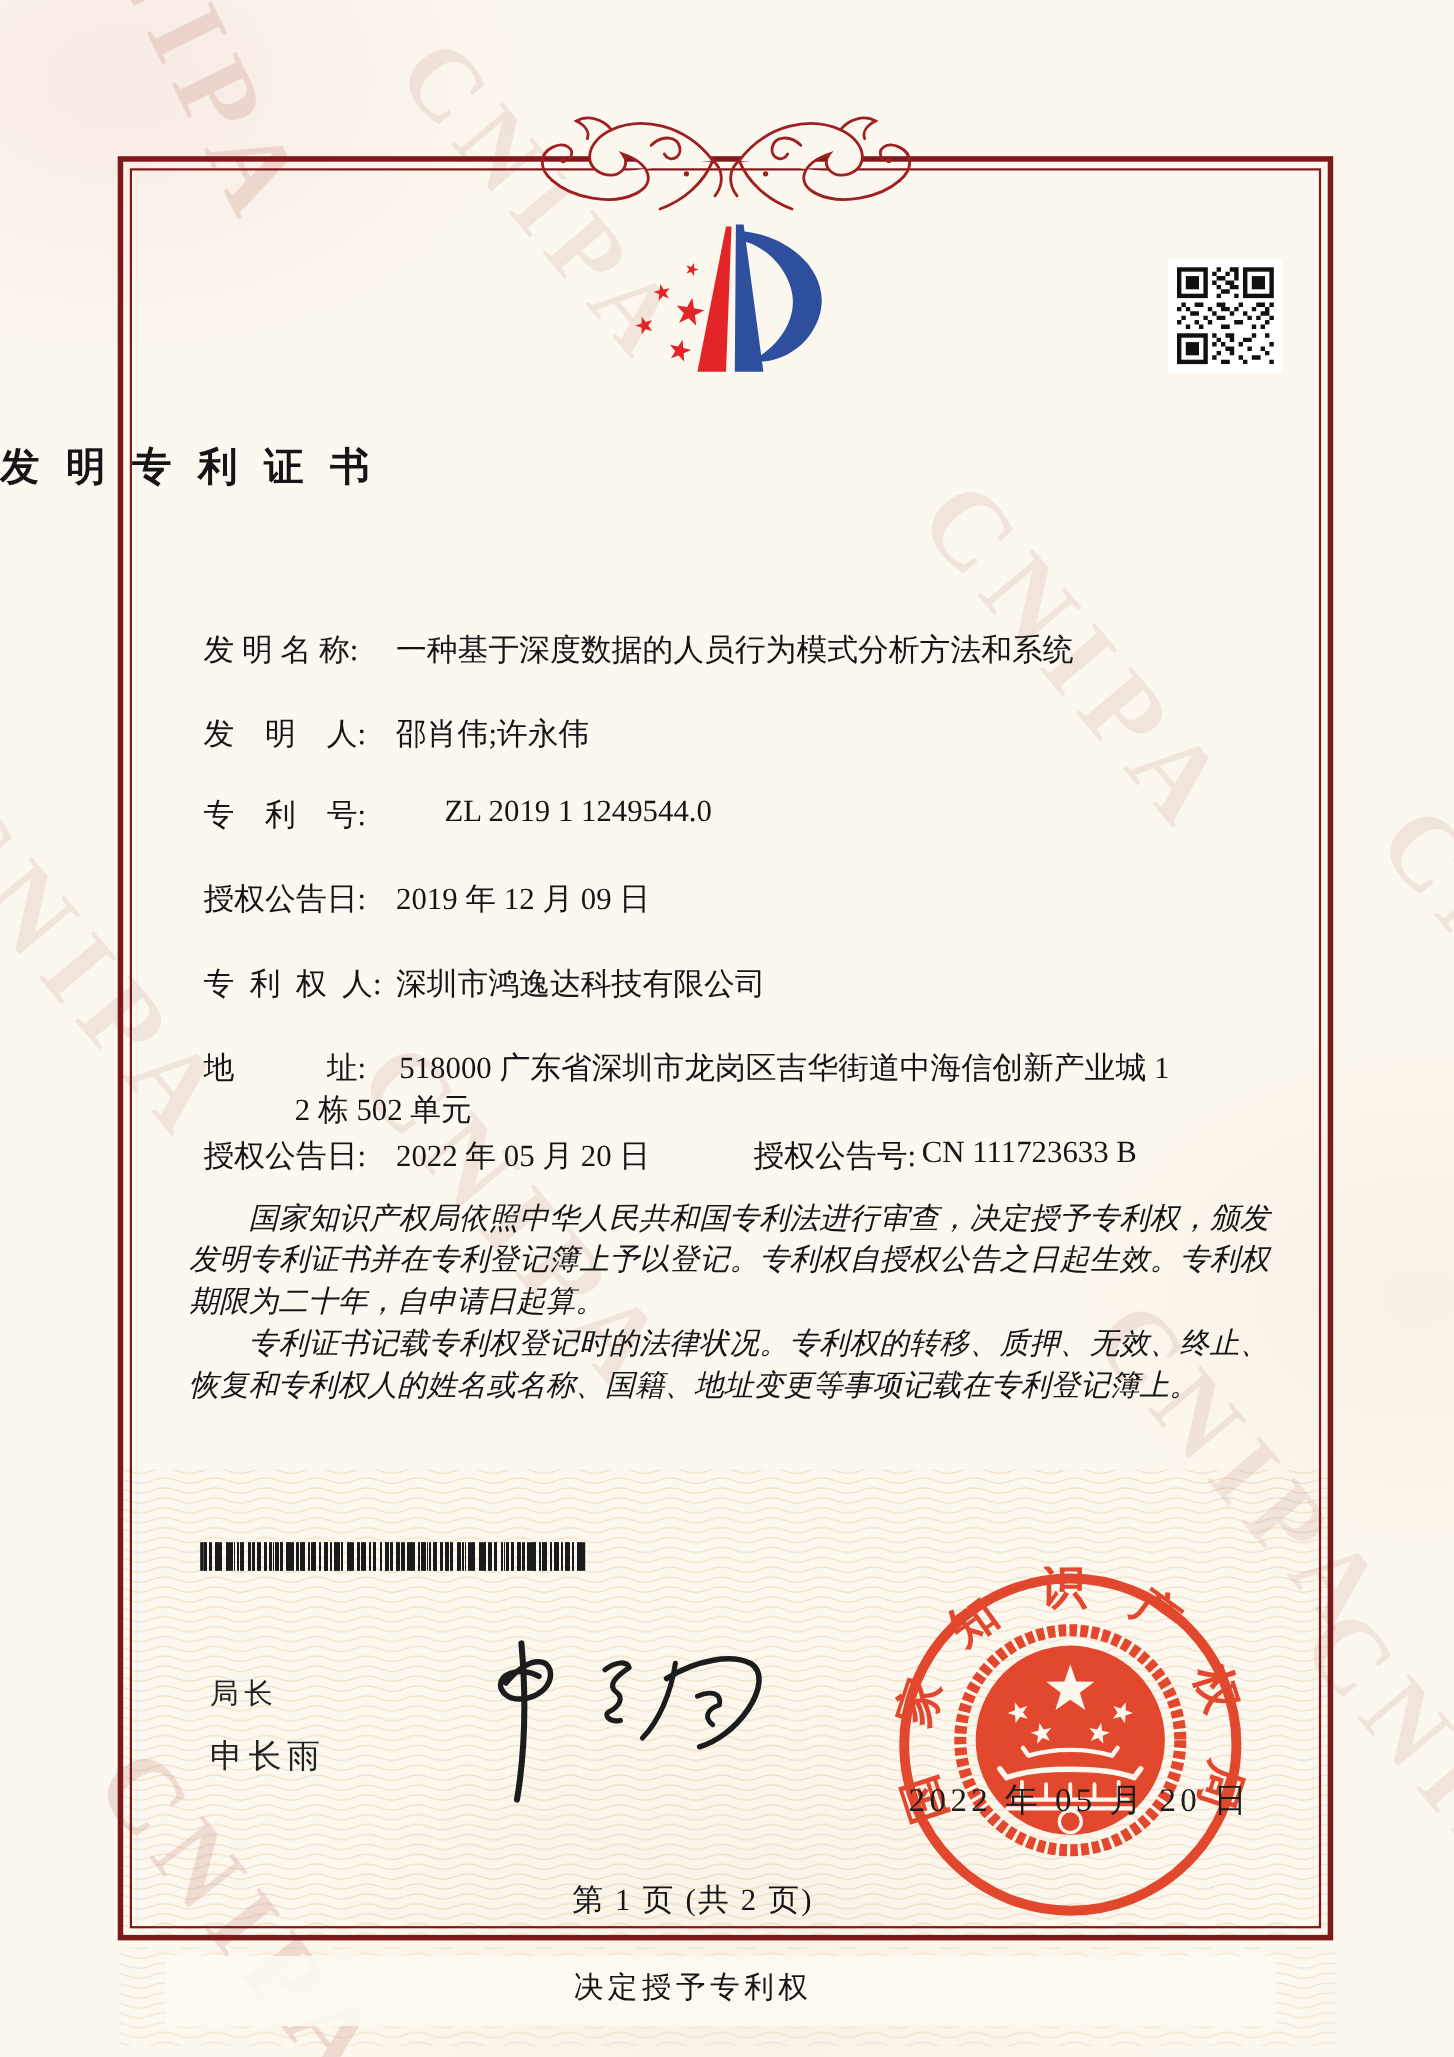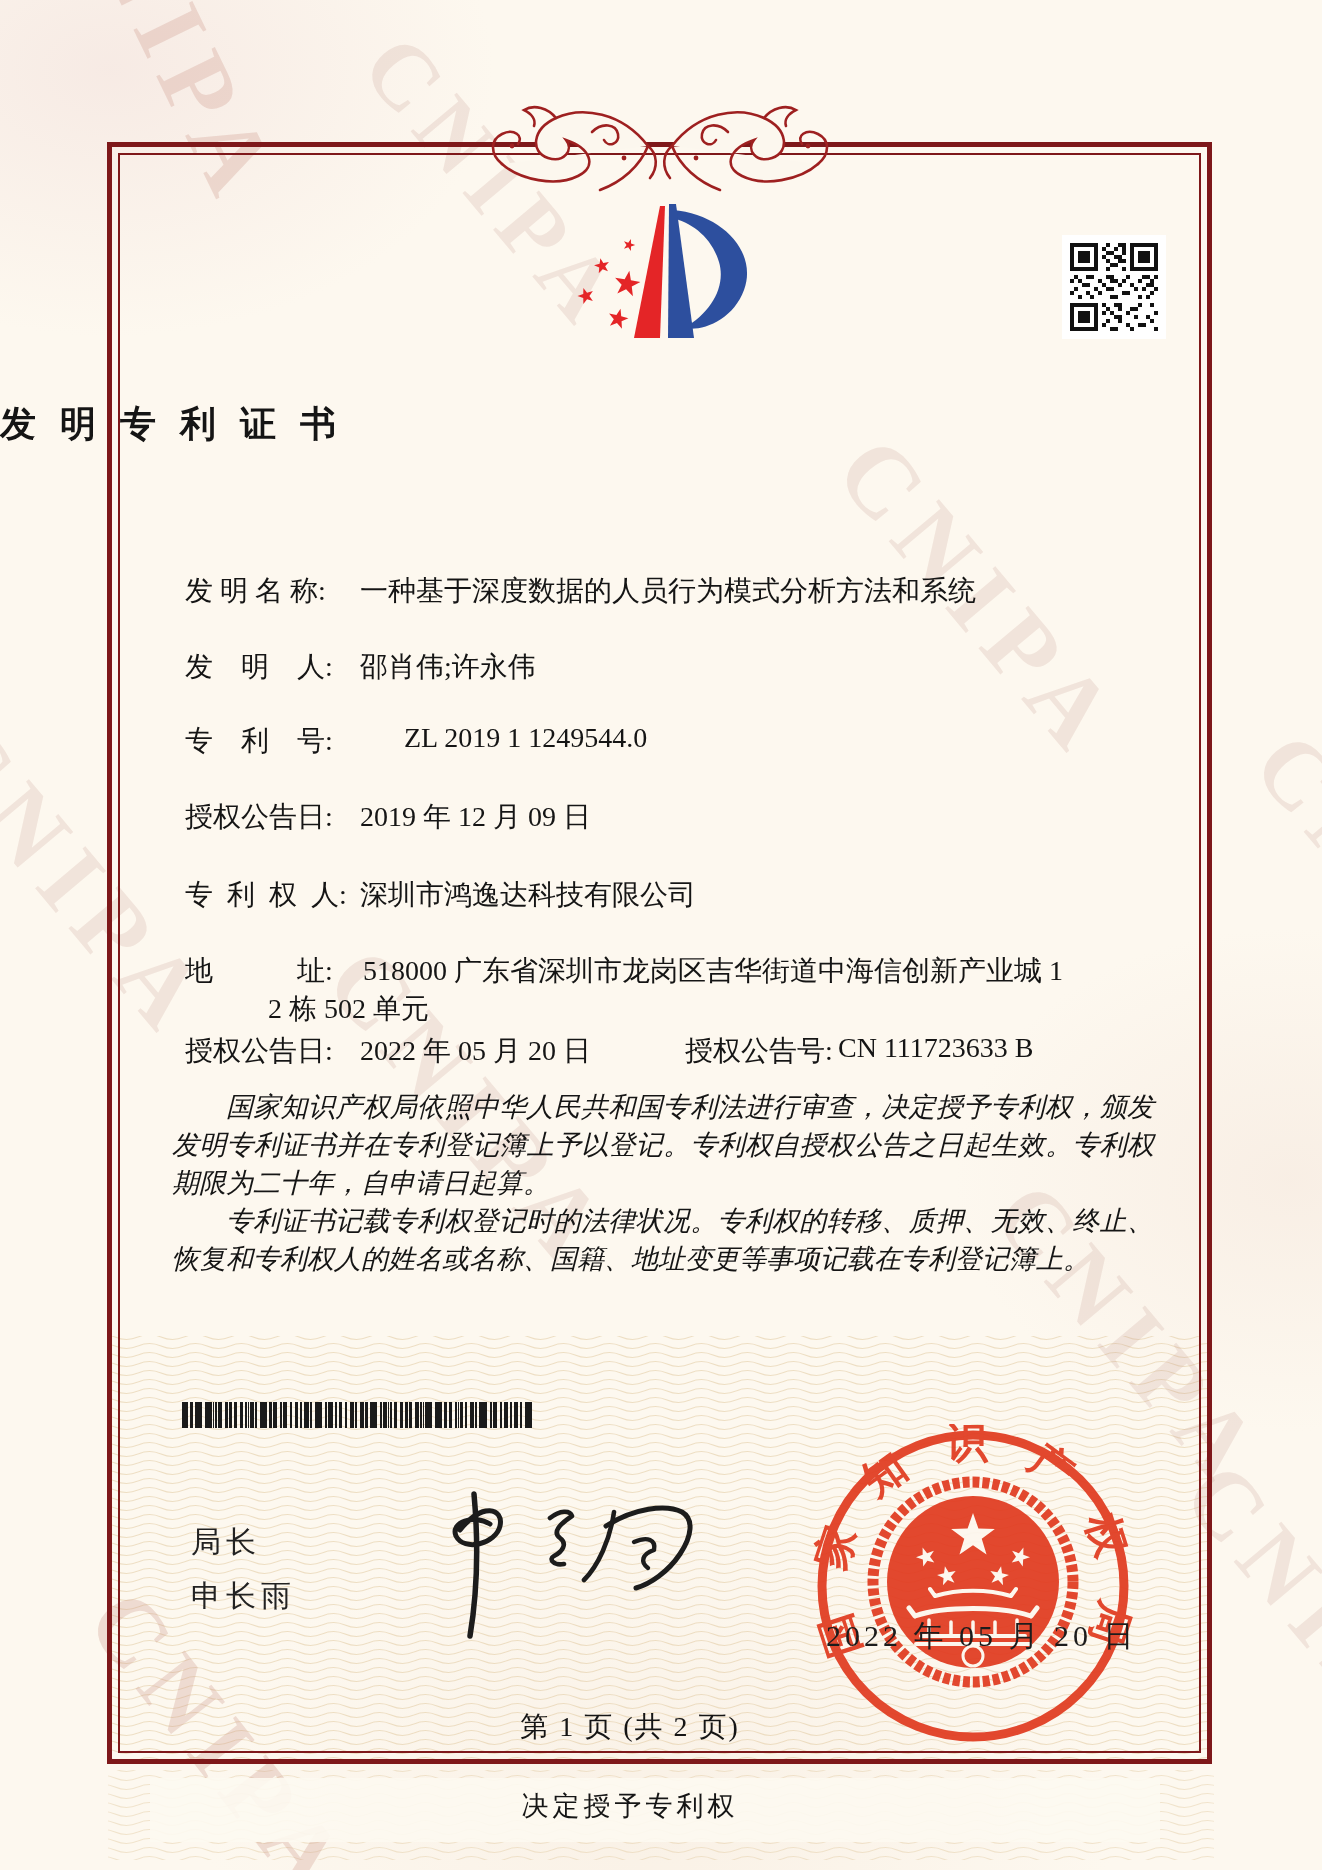"局长" .comm-title { font-size: 30px -> 26px }
